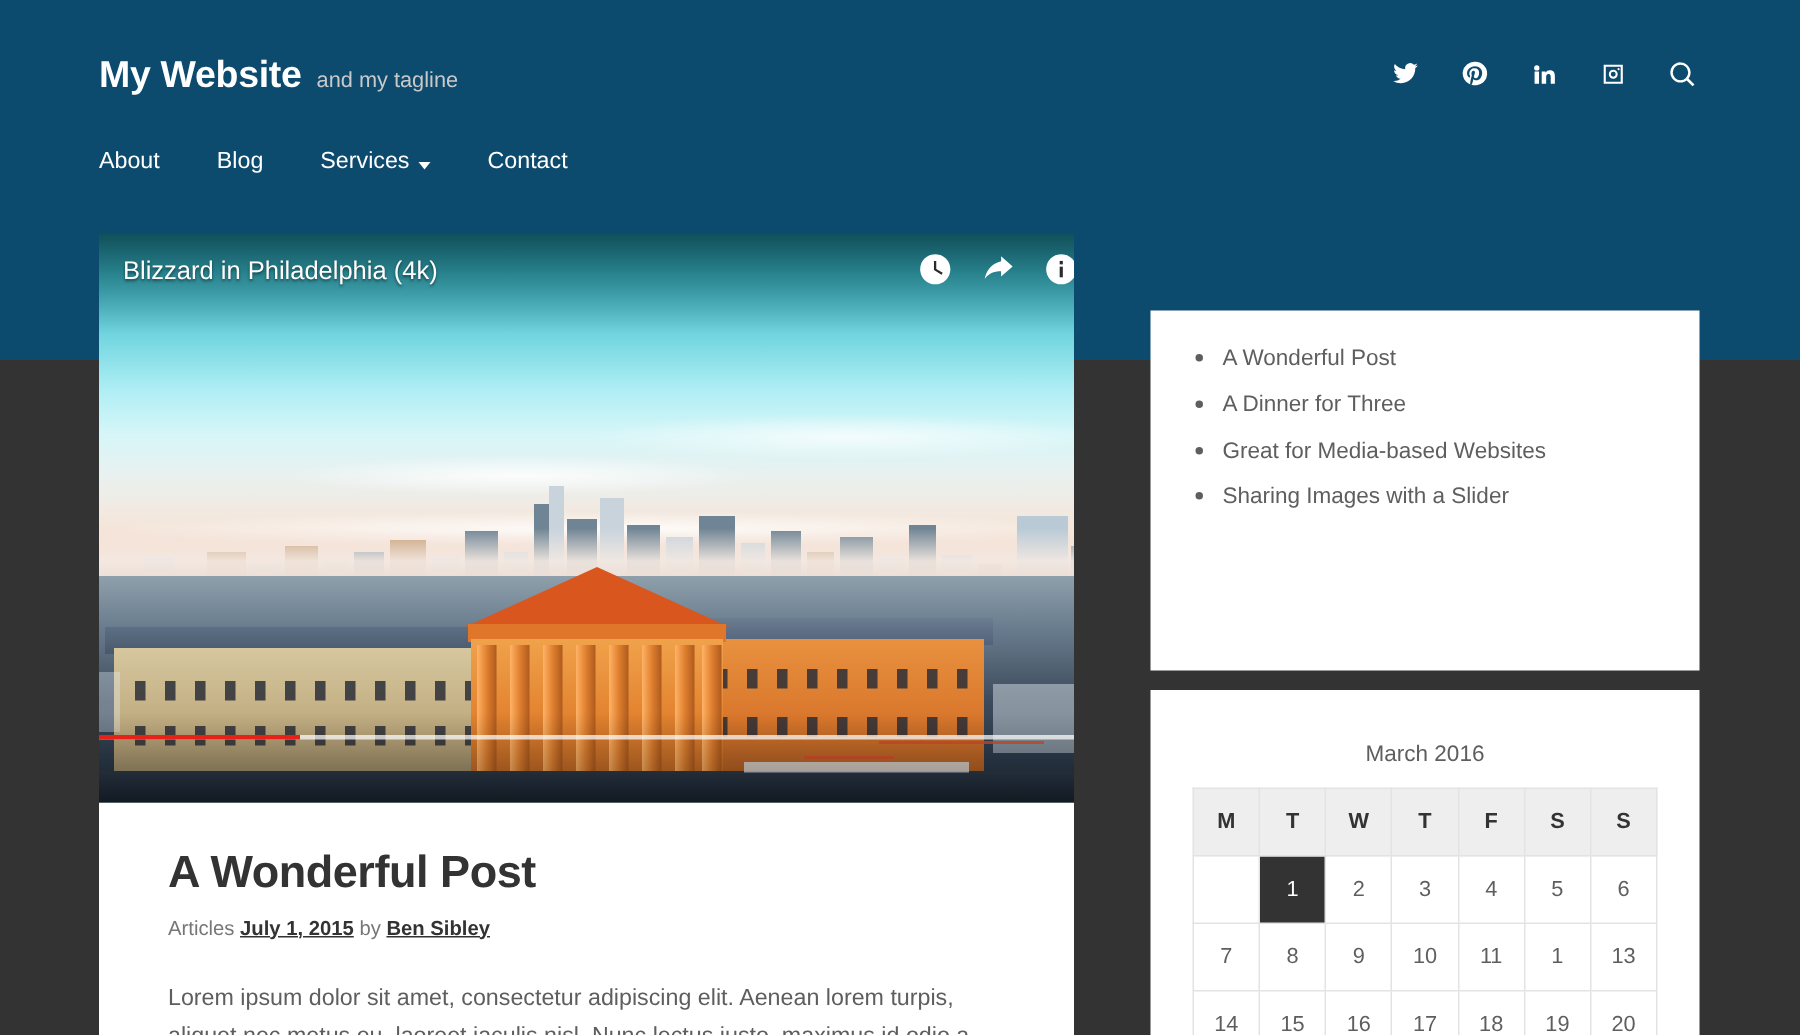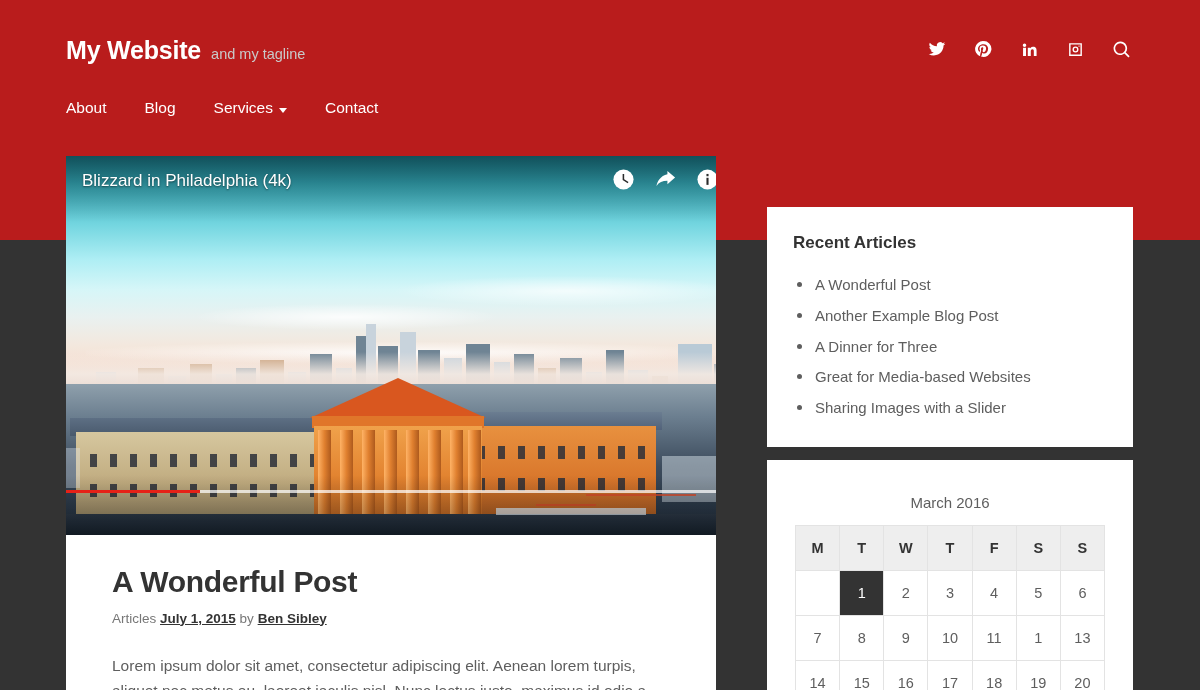"My Website" .header { background: #b91c1c -> #0c4a6e }
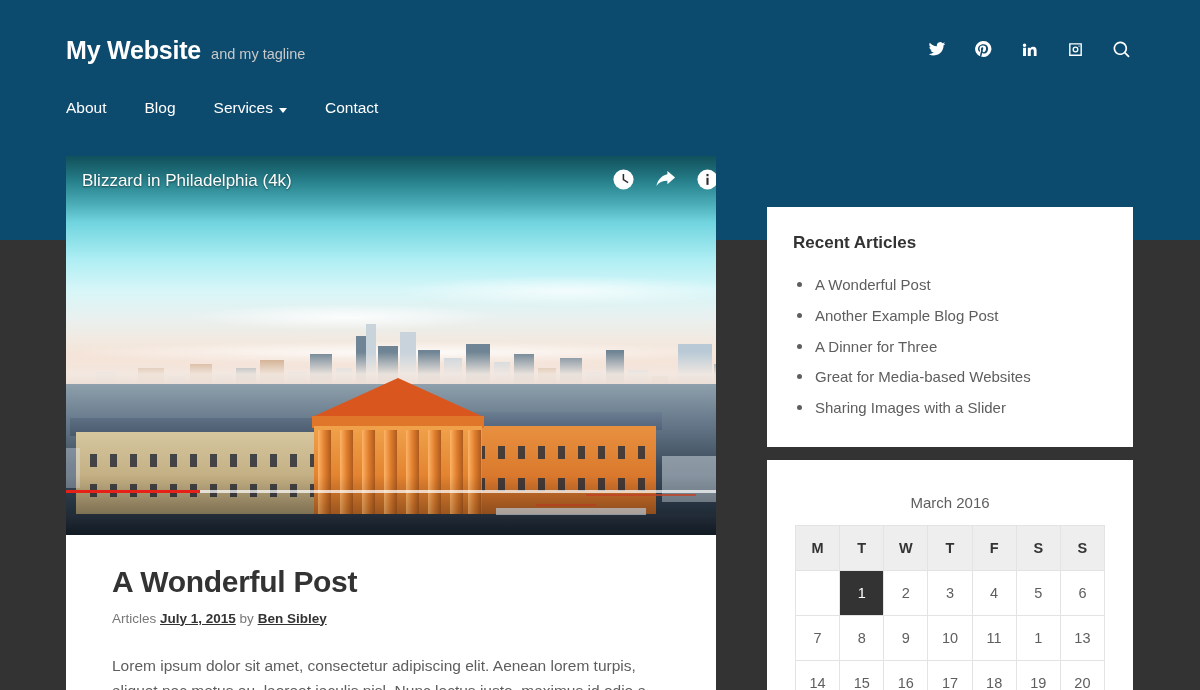"Recent Articles" div.widget-title { html: <div>Recent Articles</div> -> none }
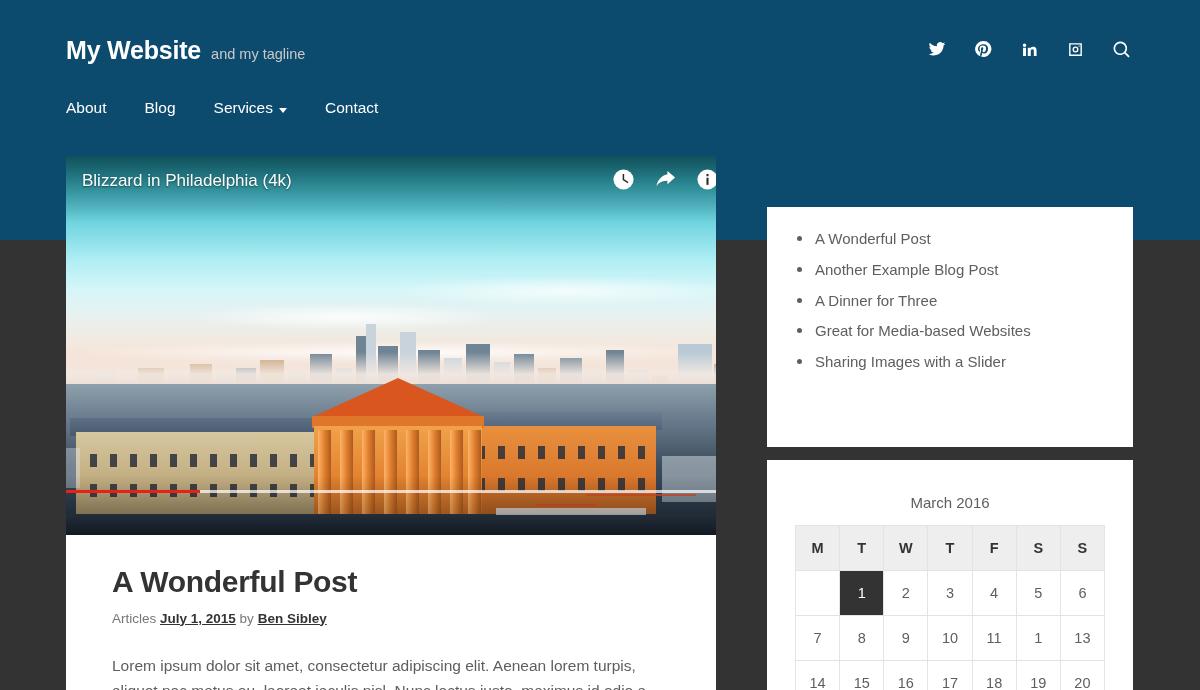"Another Example Blog Post" li { html: <li>Another Example Blog Post</li> -> none }
